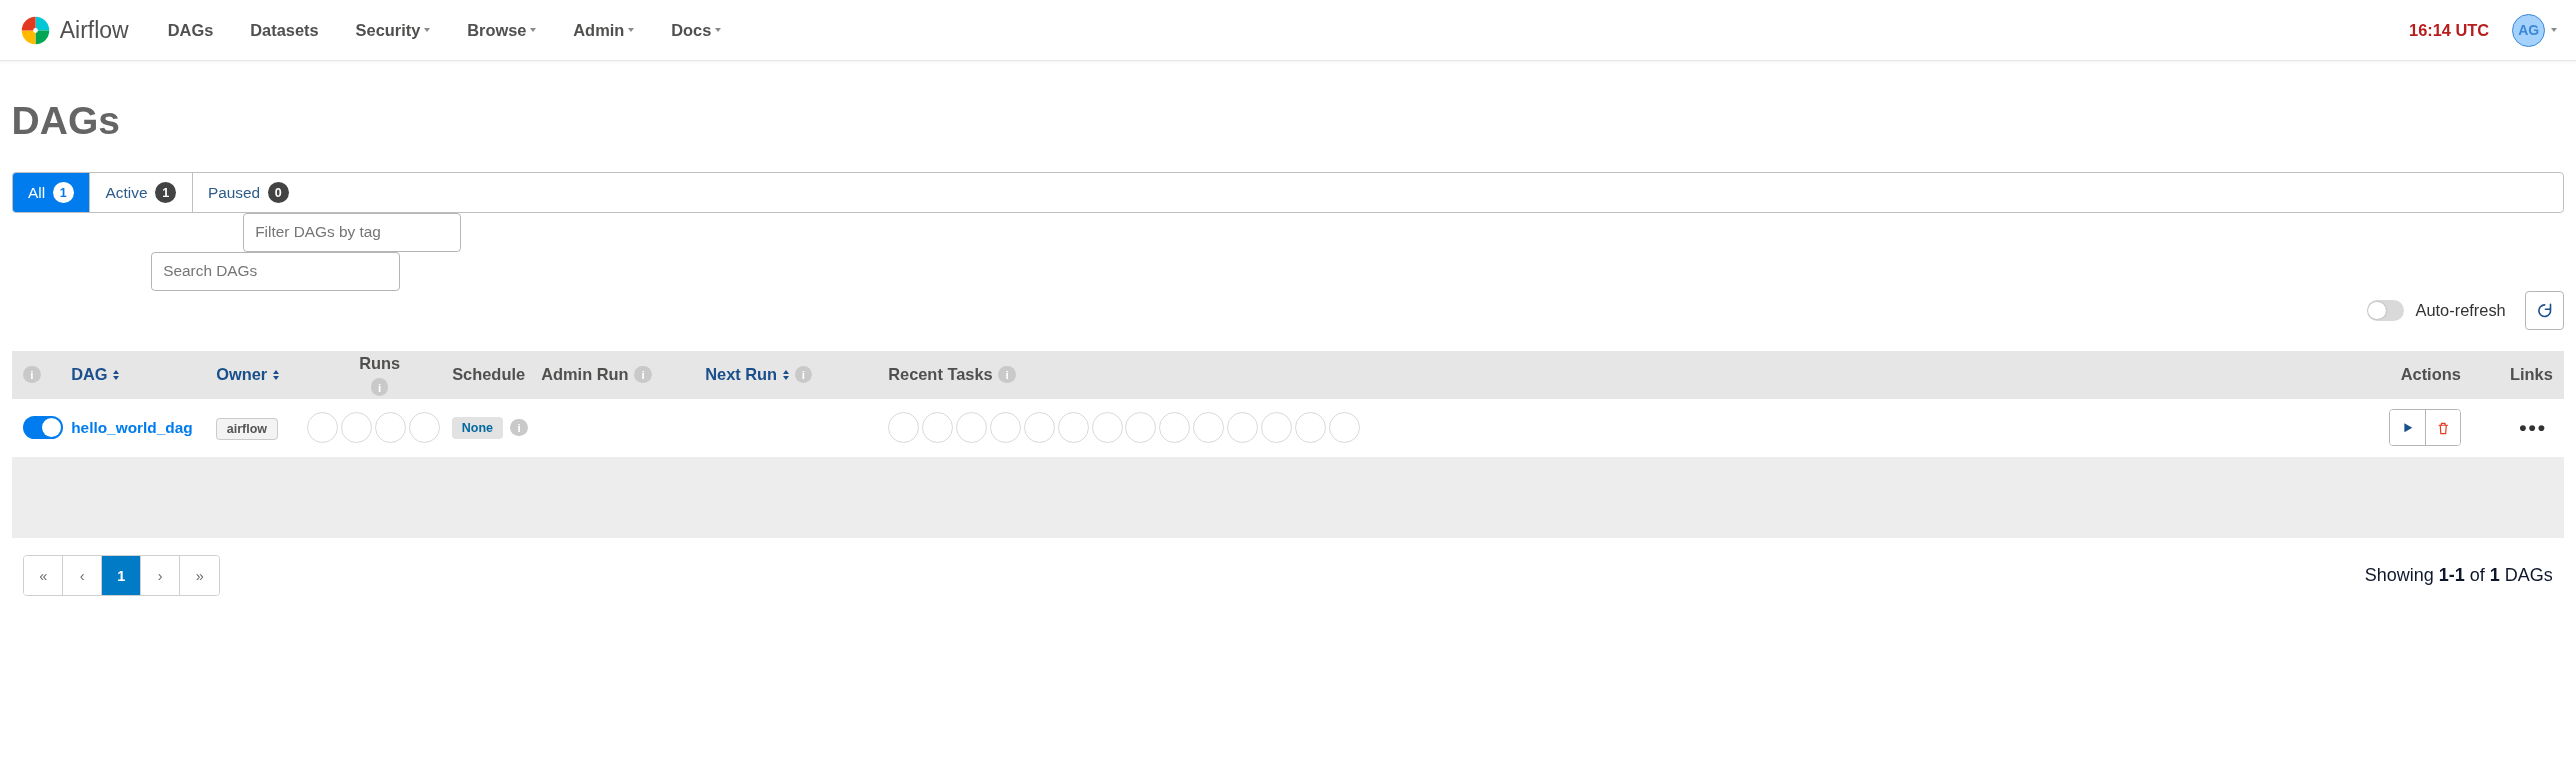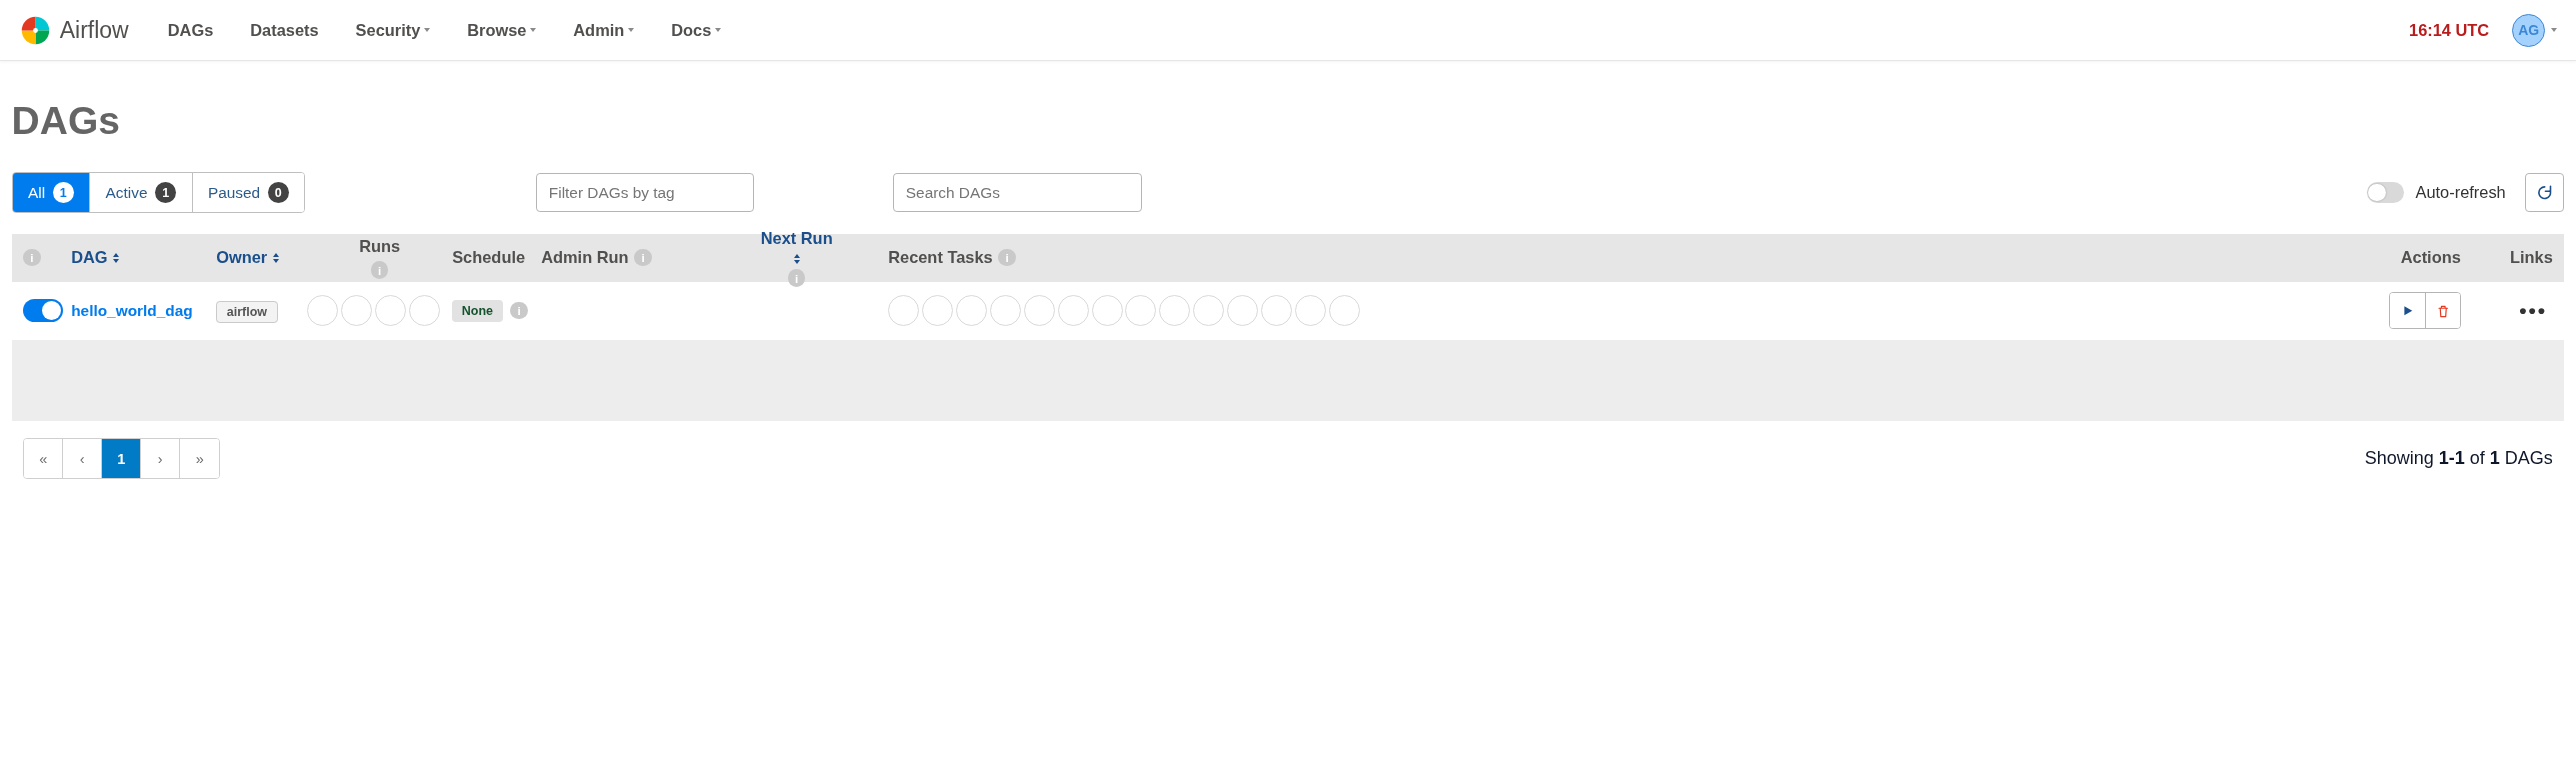"All" .filter-row { align-items: center -> none; flex-direction: none -> column }
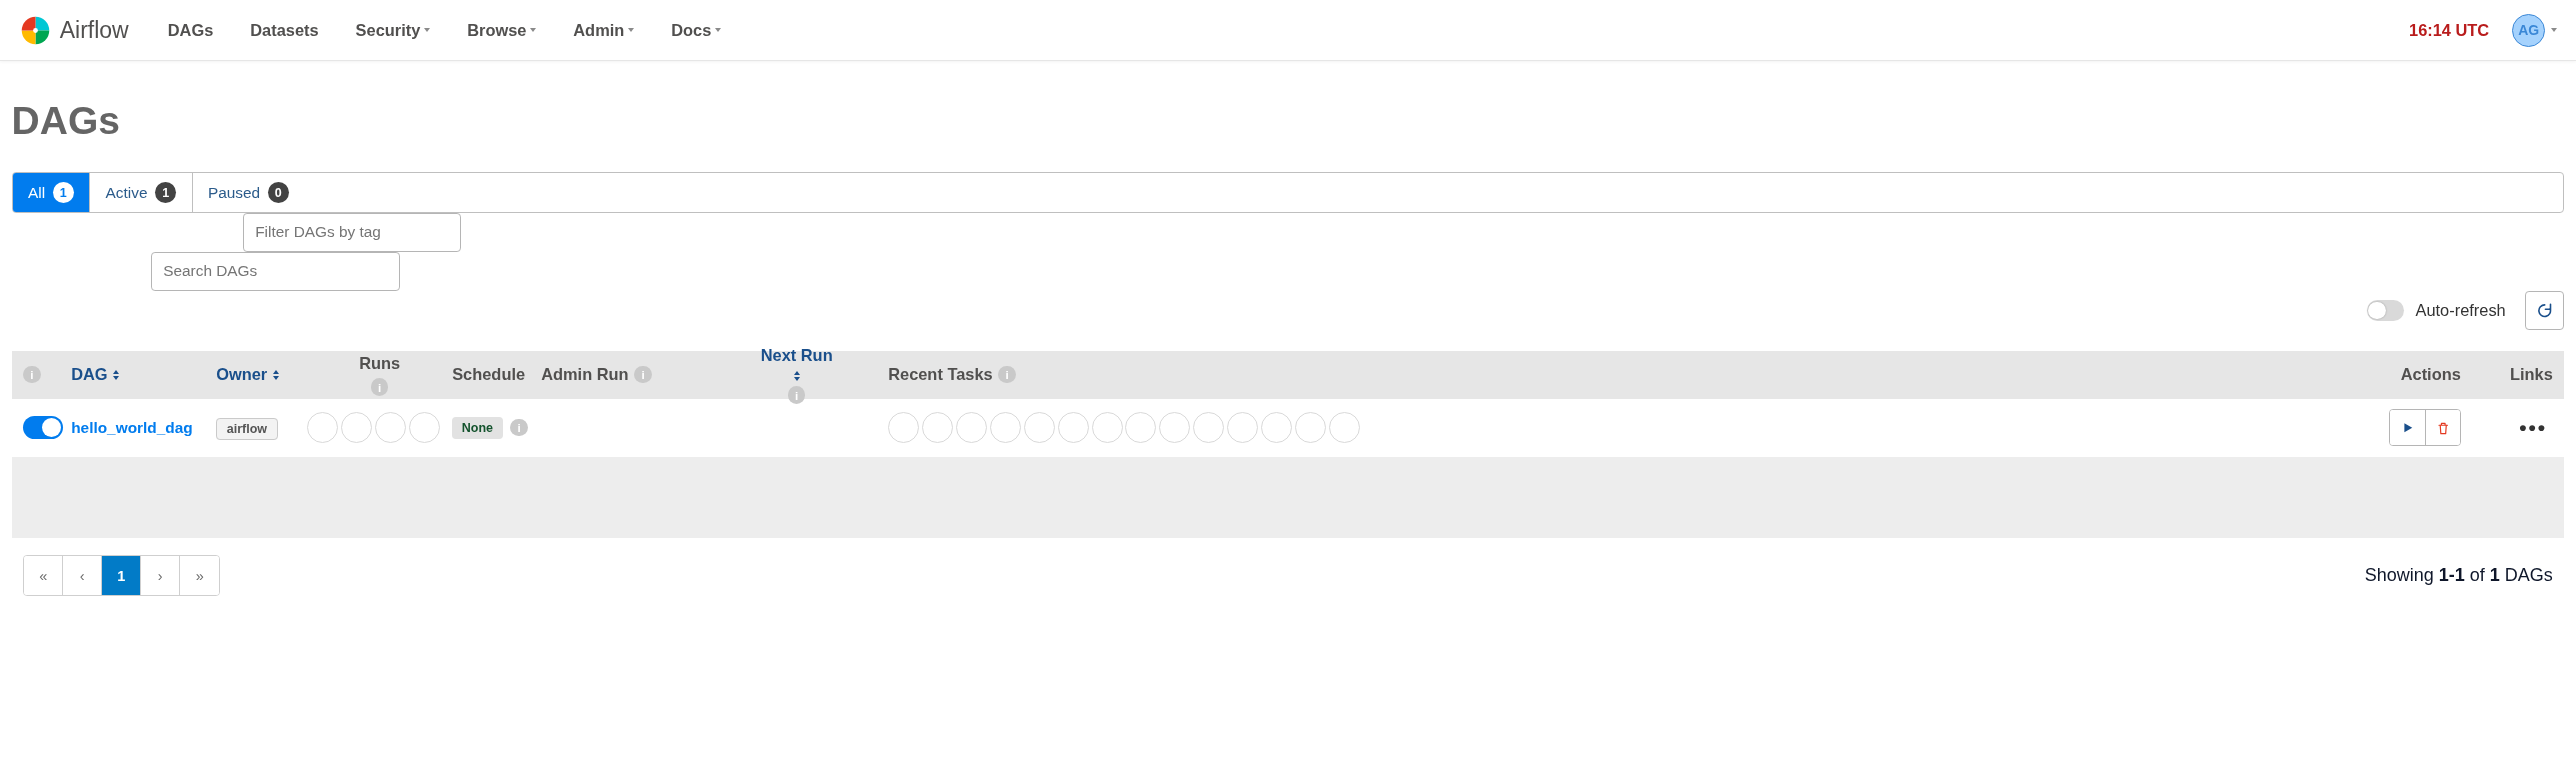"Next Run" .col-nextrun { flex-direction: column -> none }
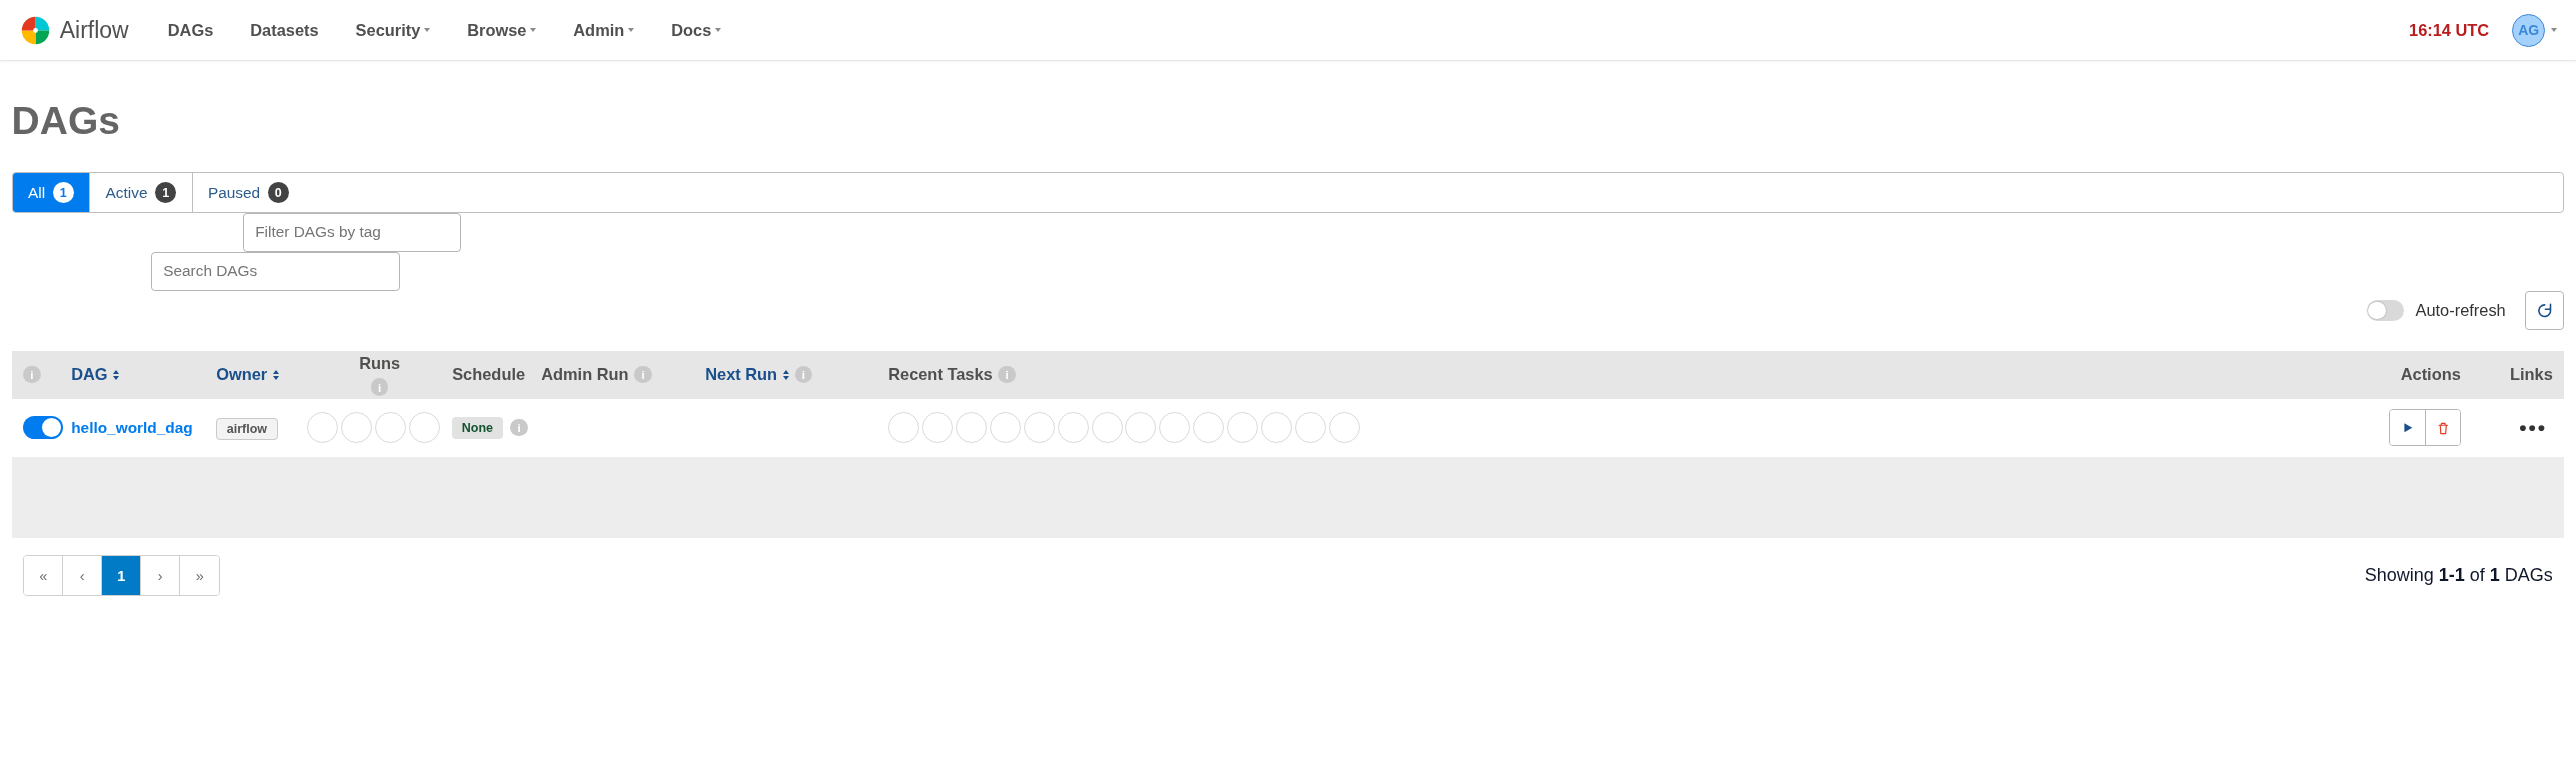"None" .schedule-chip { color: #14532d -> #0369a1 }
